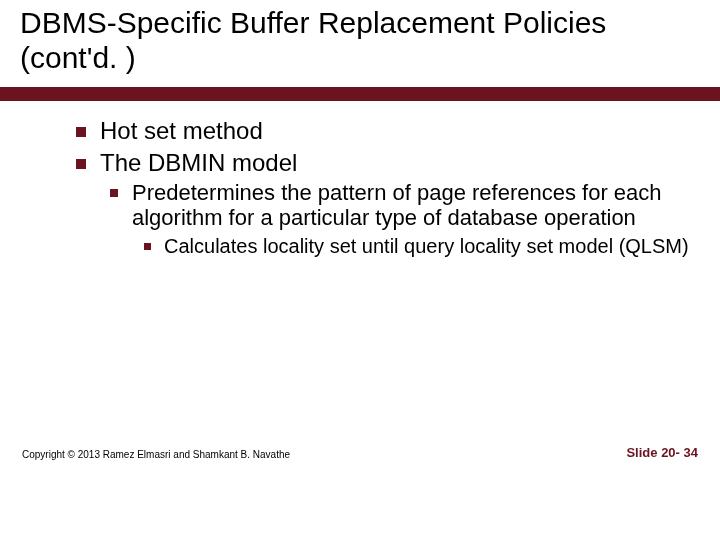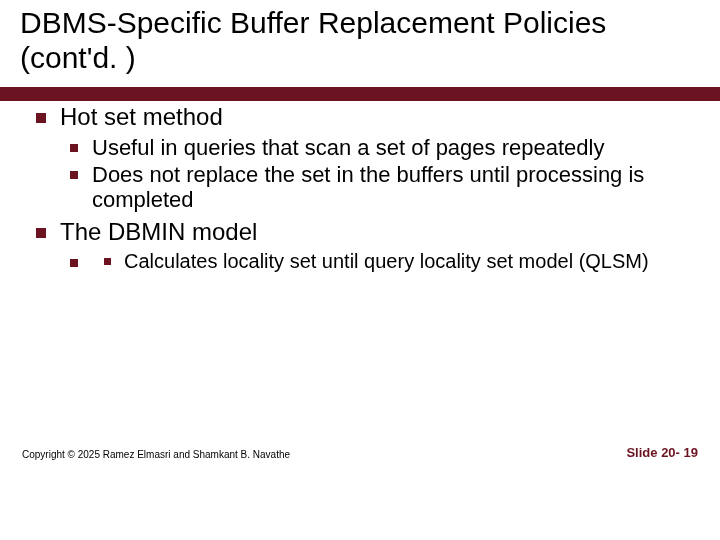"Hot set method" .content { margin-left: none -> 40px; padding: 2px 28px 0 28px -> 16px 28px 0 28px }
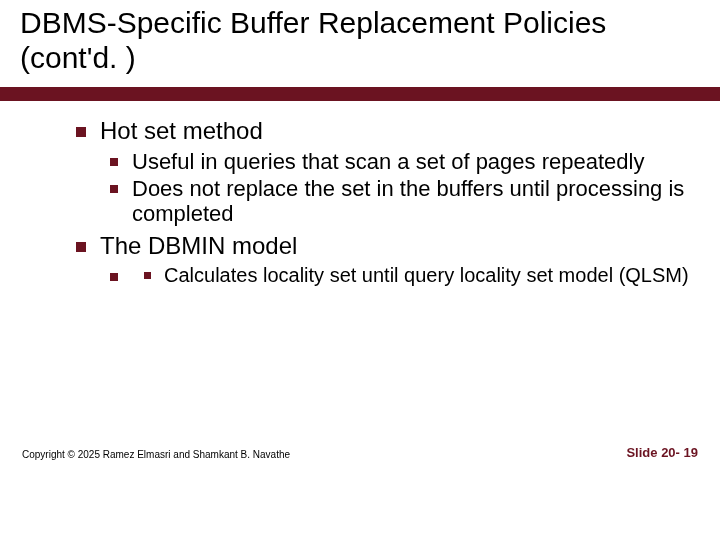"Useful in queries that scan" ul.level2 { html: <ul> <li> <span></span> <span>Useful in queries that scan a set of pages repeatedly</span> </li> <li> <span></span> <span>Does not replace the set in the buffers until processing is completed</span> </li> </ul> -> none }
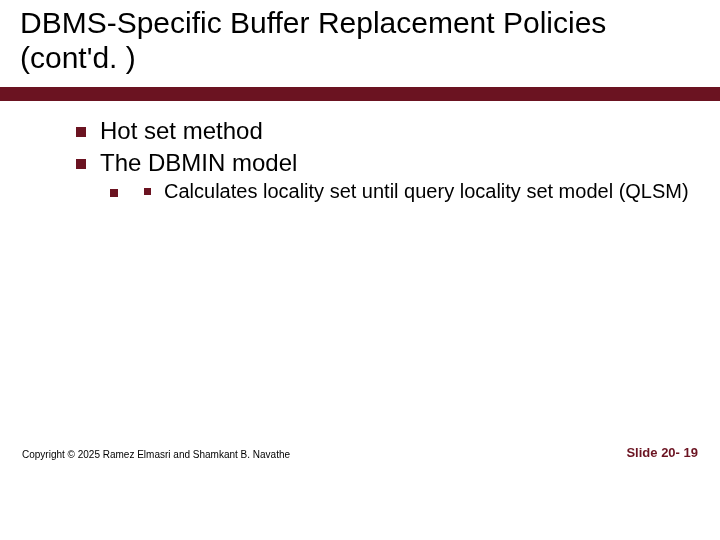"Predetermines the pattern of page" span { html: none -> <span>Predetermines the pattern of page references for each algorithm for a particular type of database operation</span> }
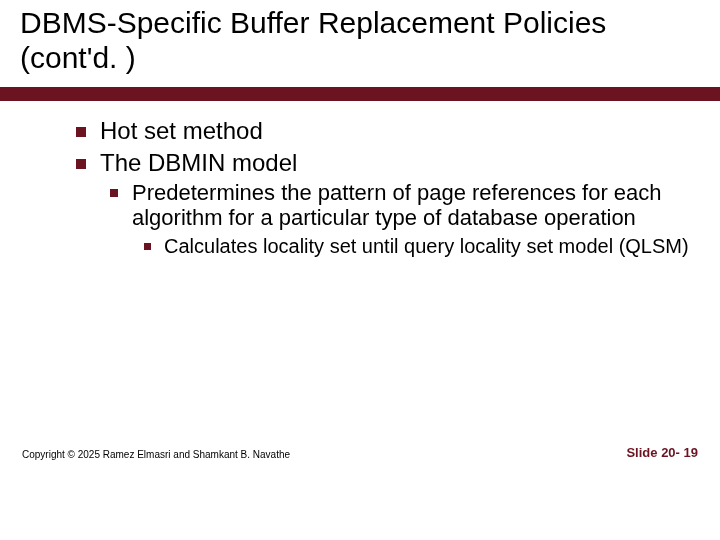"Copyright © 2025 Ramez Elmasri" span.copyright { text: 2025 -> 2013 }
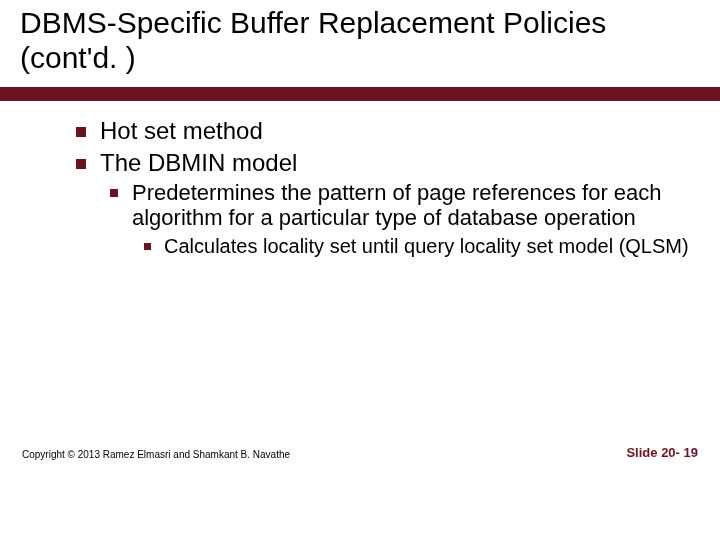"Slide 20- 19" span.slide-num { text: 19 -> 34 }
